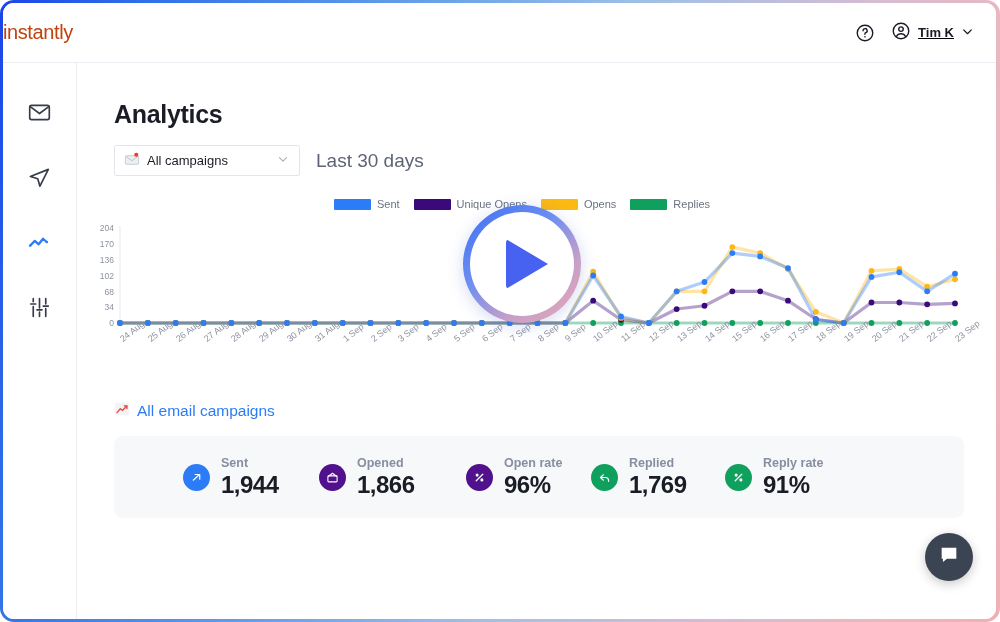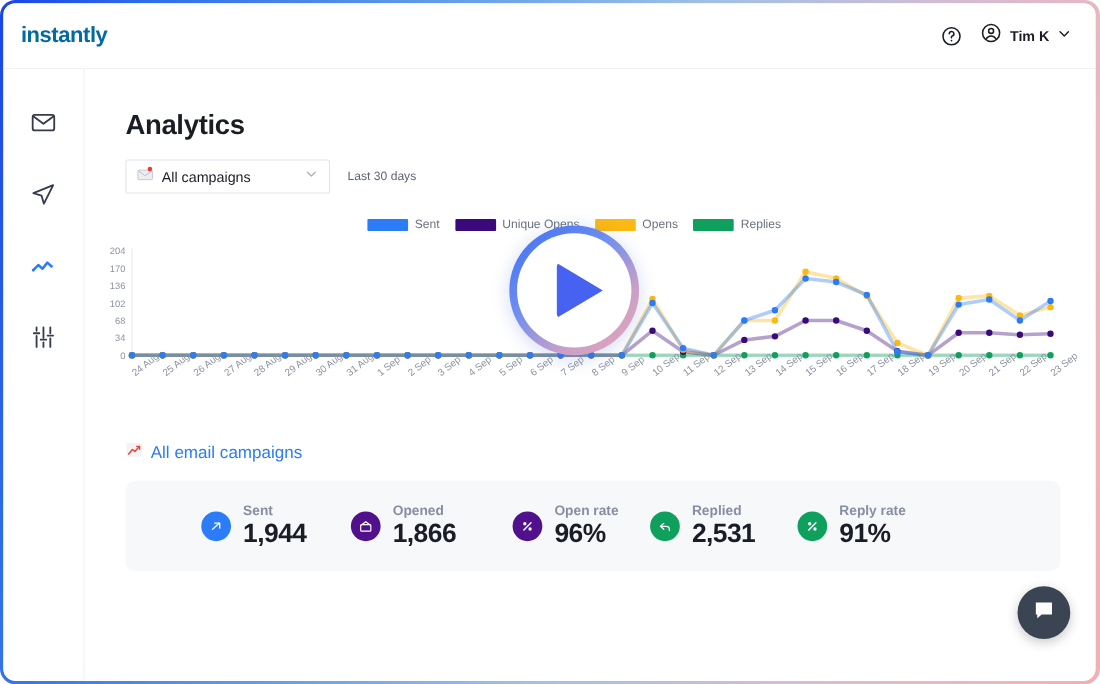"instantly" #logo { color: #0369a1 -> #c2410c; font-weight: bold -> normal; margin-left: 16px -> none }
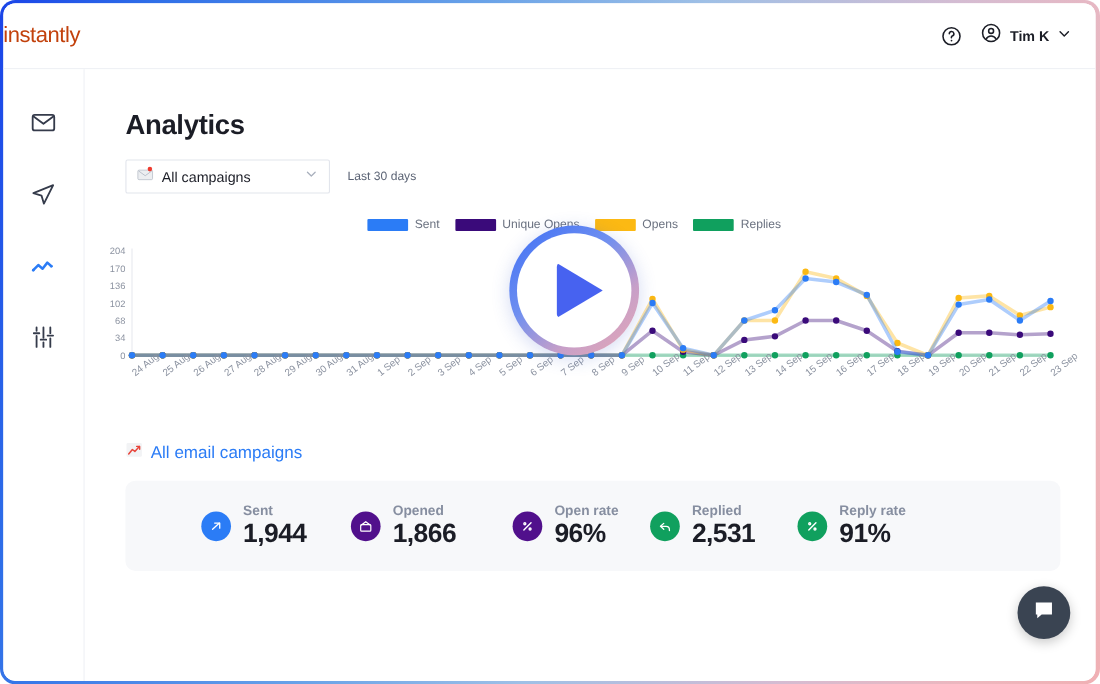"Tim K" #topbar-right { text-decoration: none -> underline }
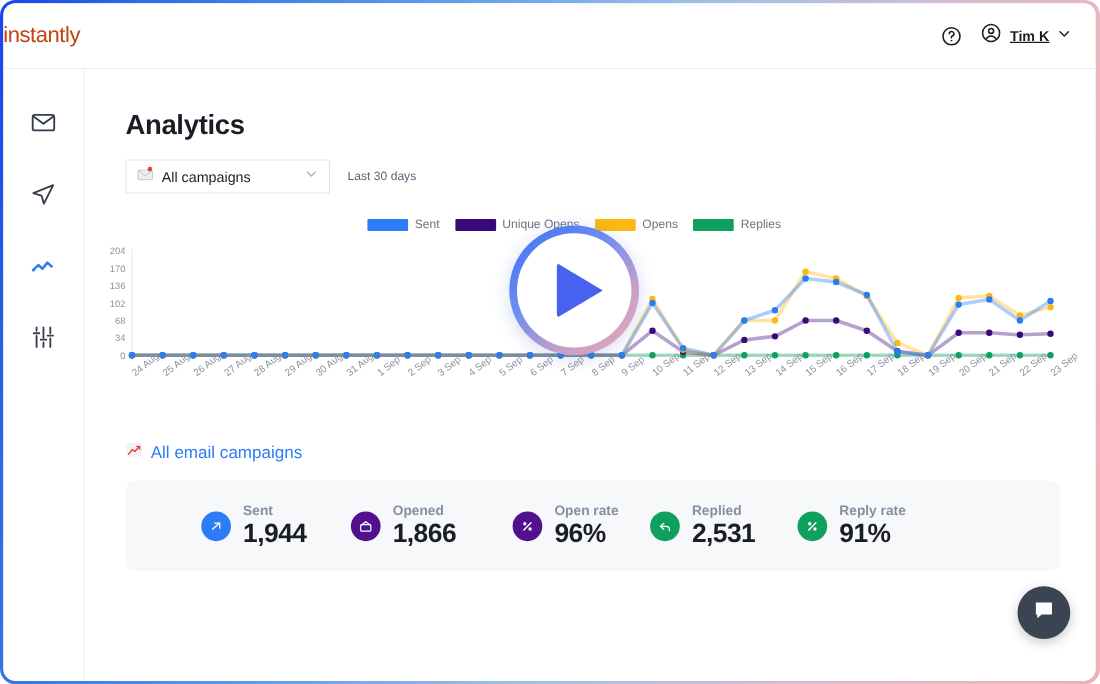"Last 30 days" #range-label { font-size: 11px -> 19px }
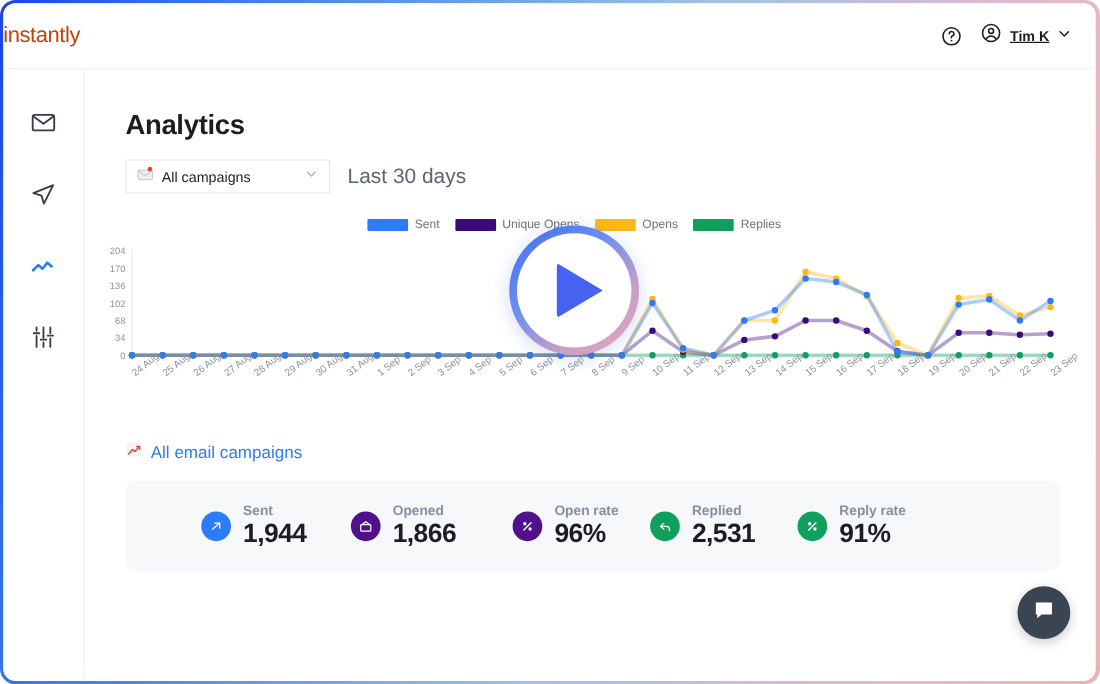"2,531" div.stat-val { text: 2,531 -> 1,769 }
